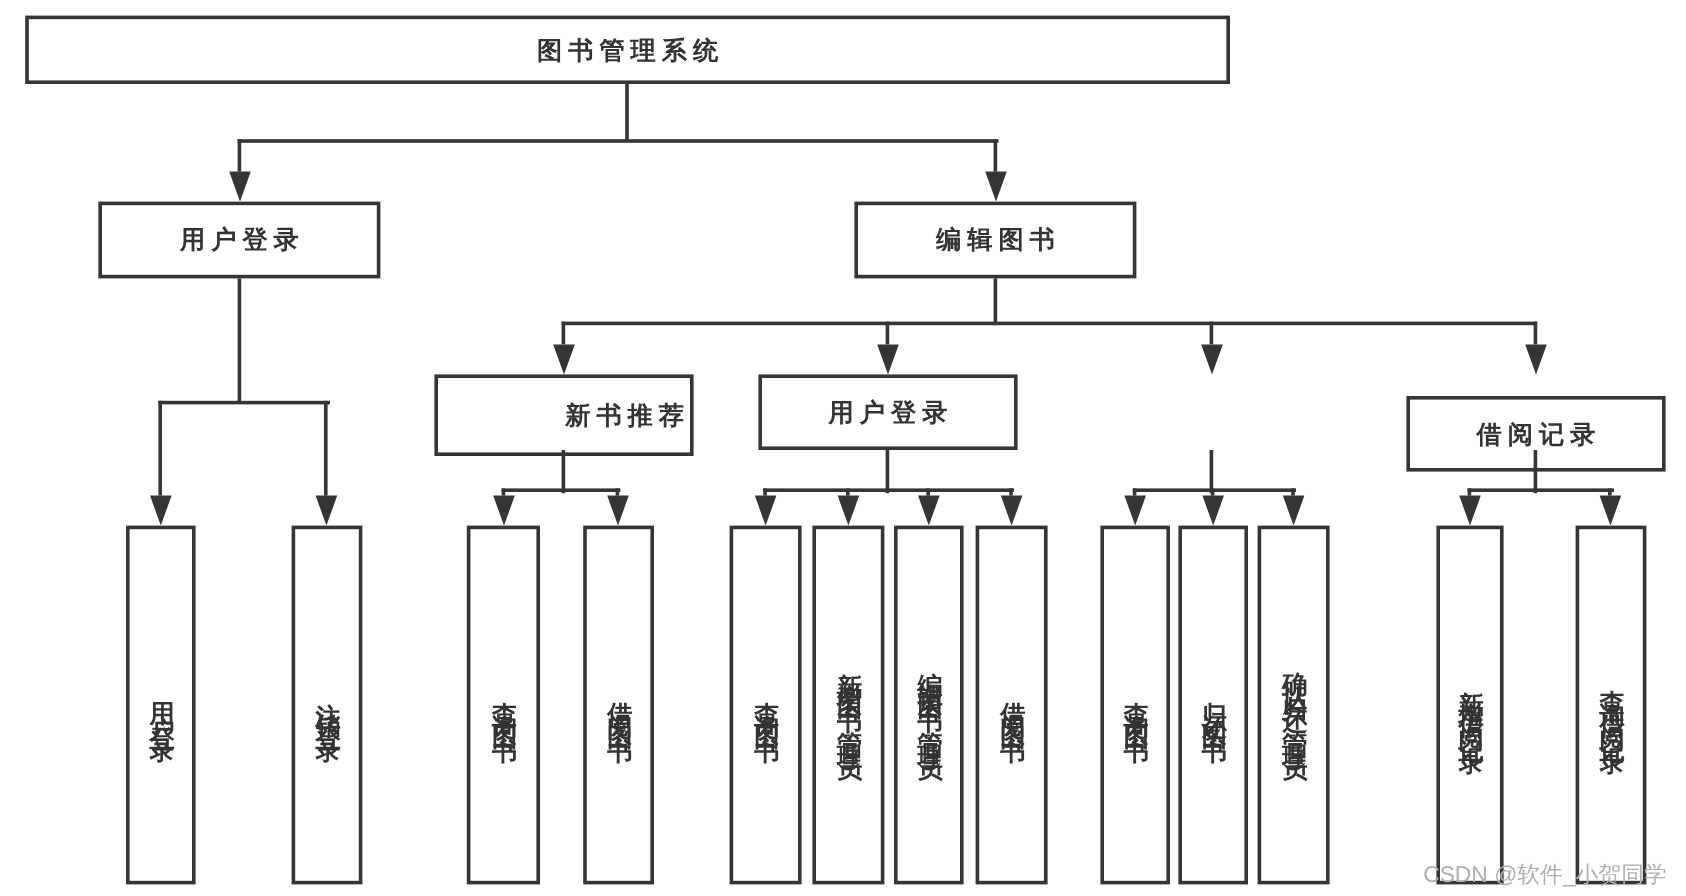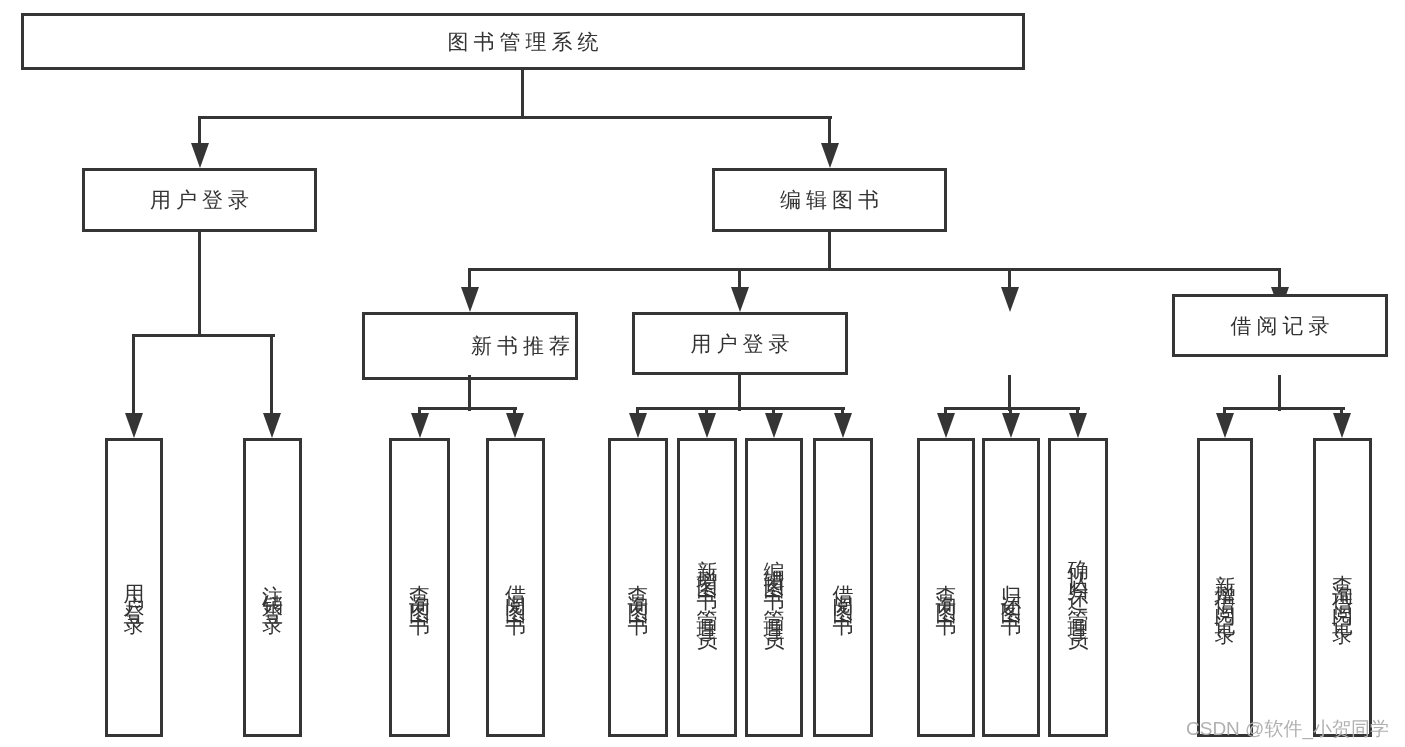"图书管理系统" .box { font-weight: none -> bold }
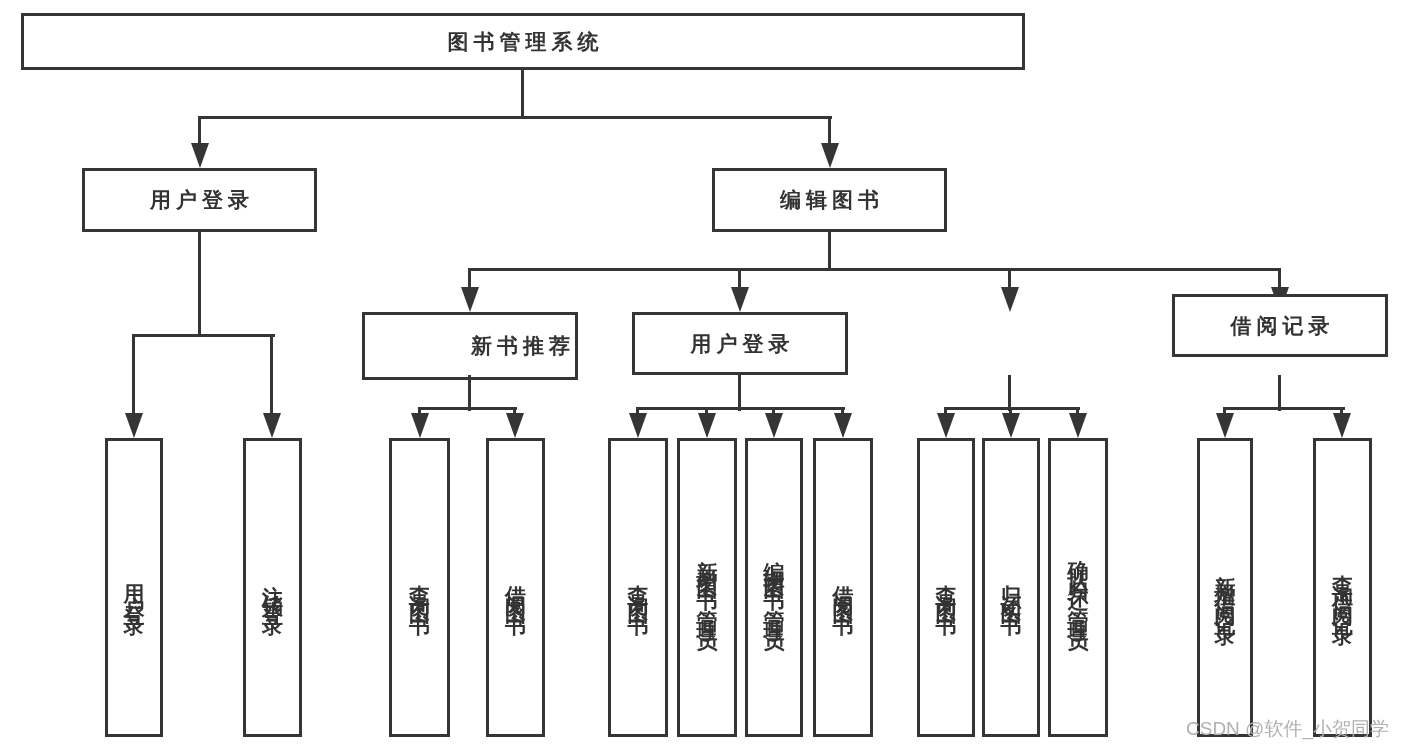"借阅记录" div.box { top: 294px -> 330px }
